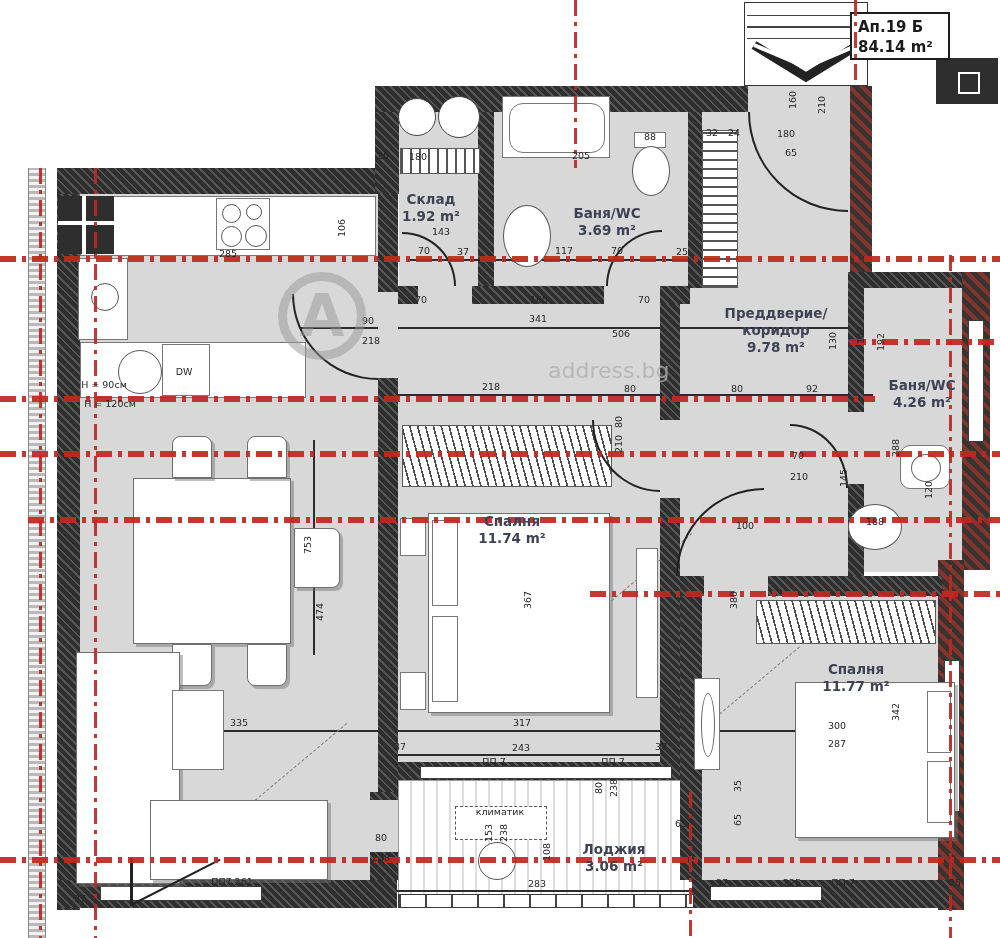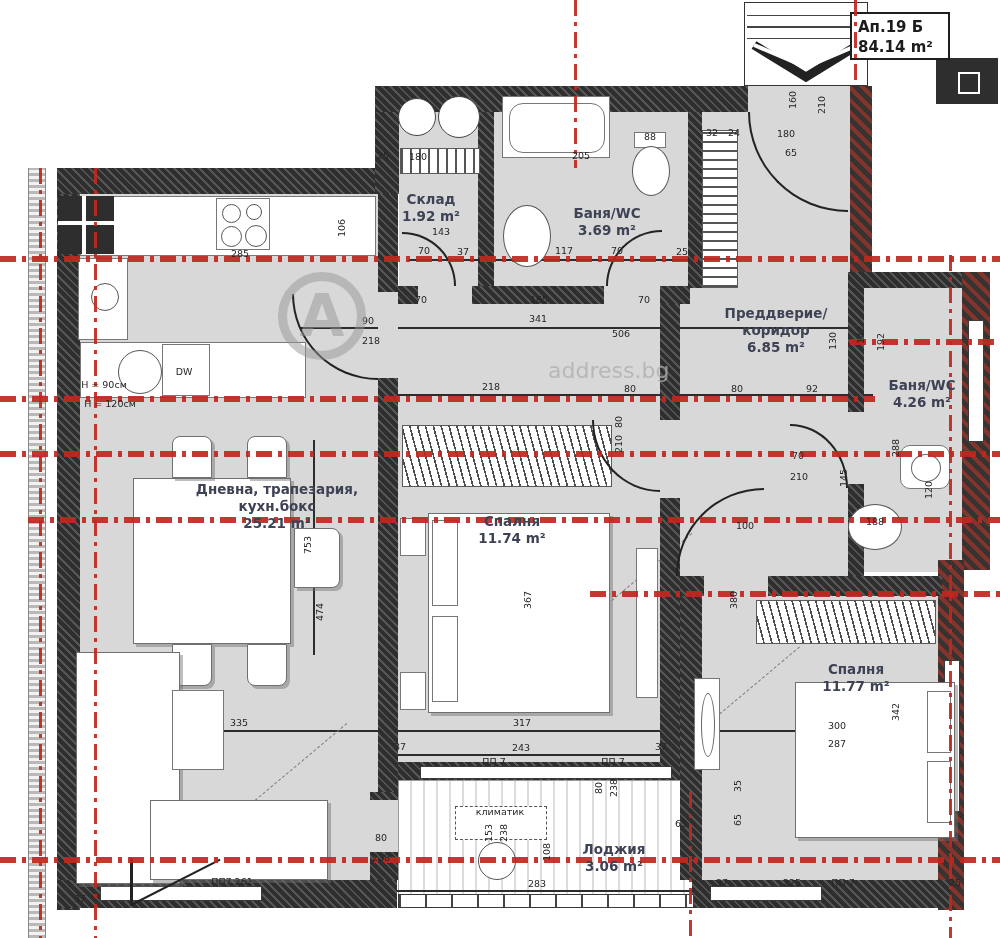"285" span.dim { left: 240px -> 228px }
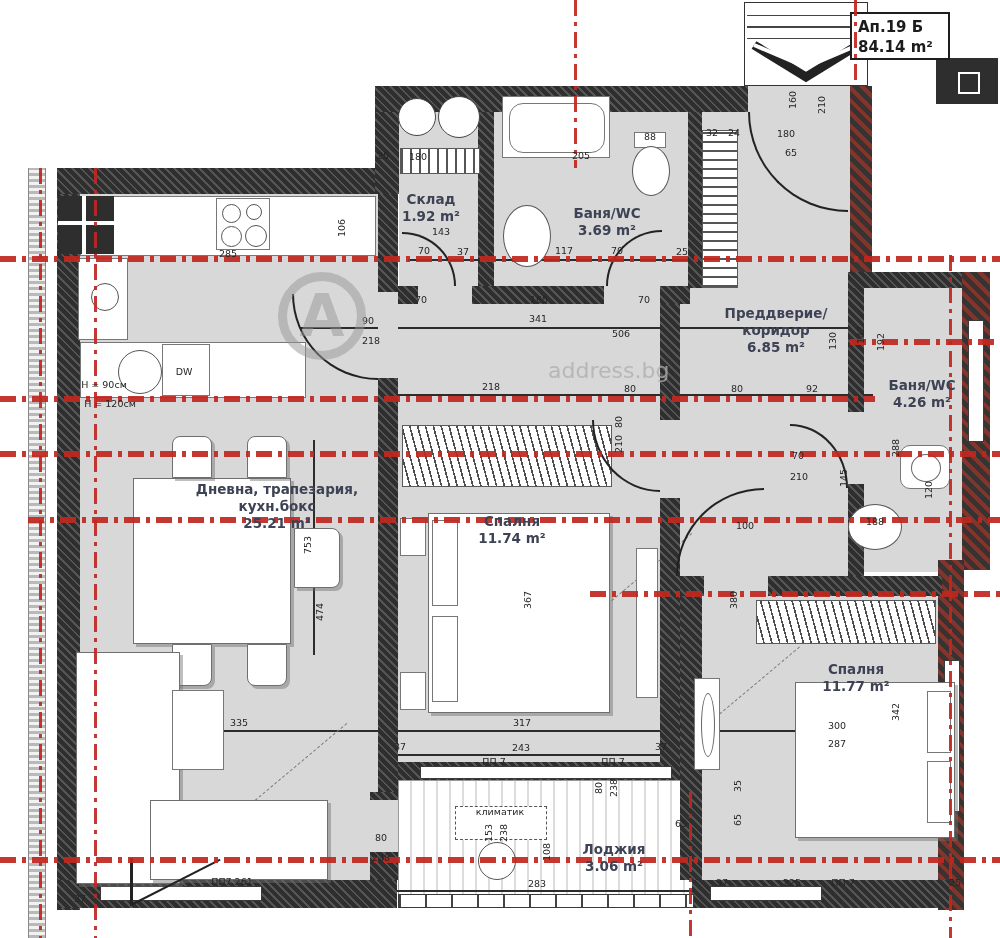"6.85 m²" span.room-area { text: 6.85 -> 9.78 }
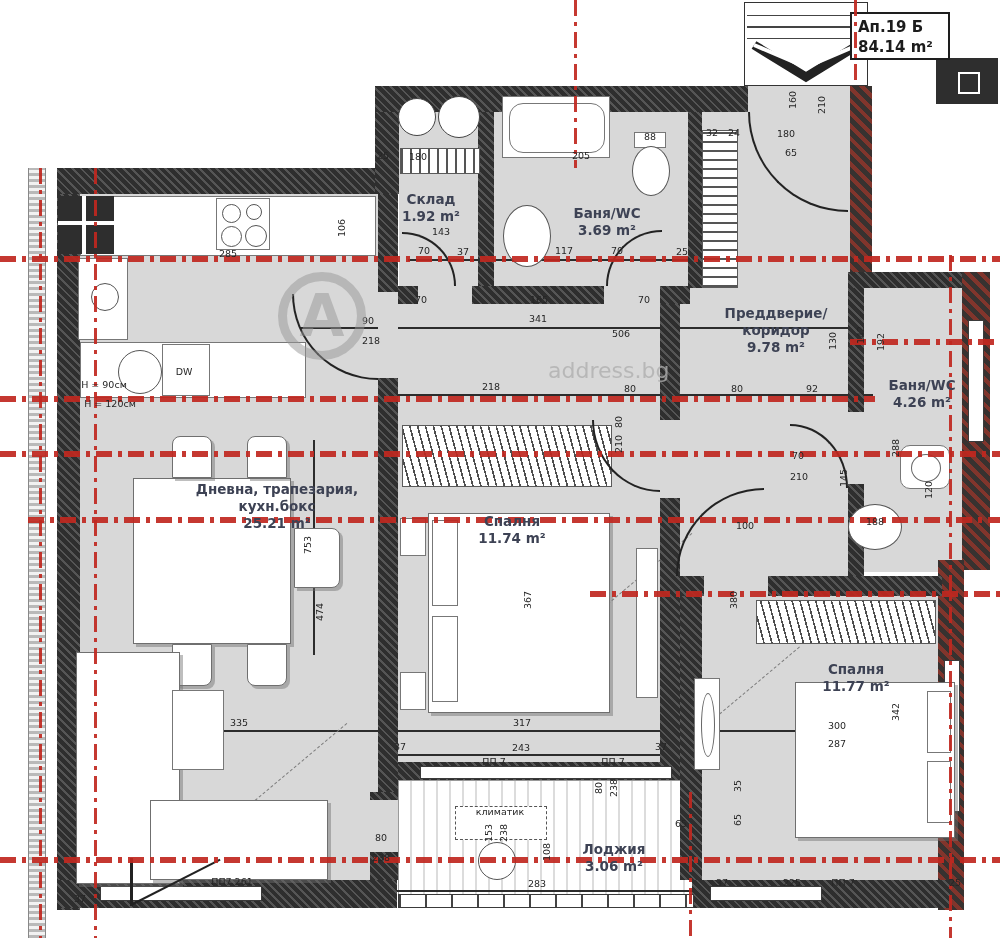"Дневна, трапезария," div.abs { html: <div> <span>Дневна, трапезария, кухн.бокс</span> <span>25.21 m²</span> </div> -> none }
